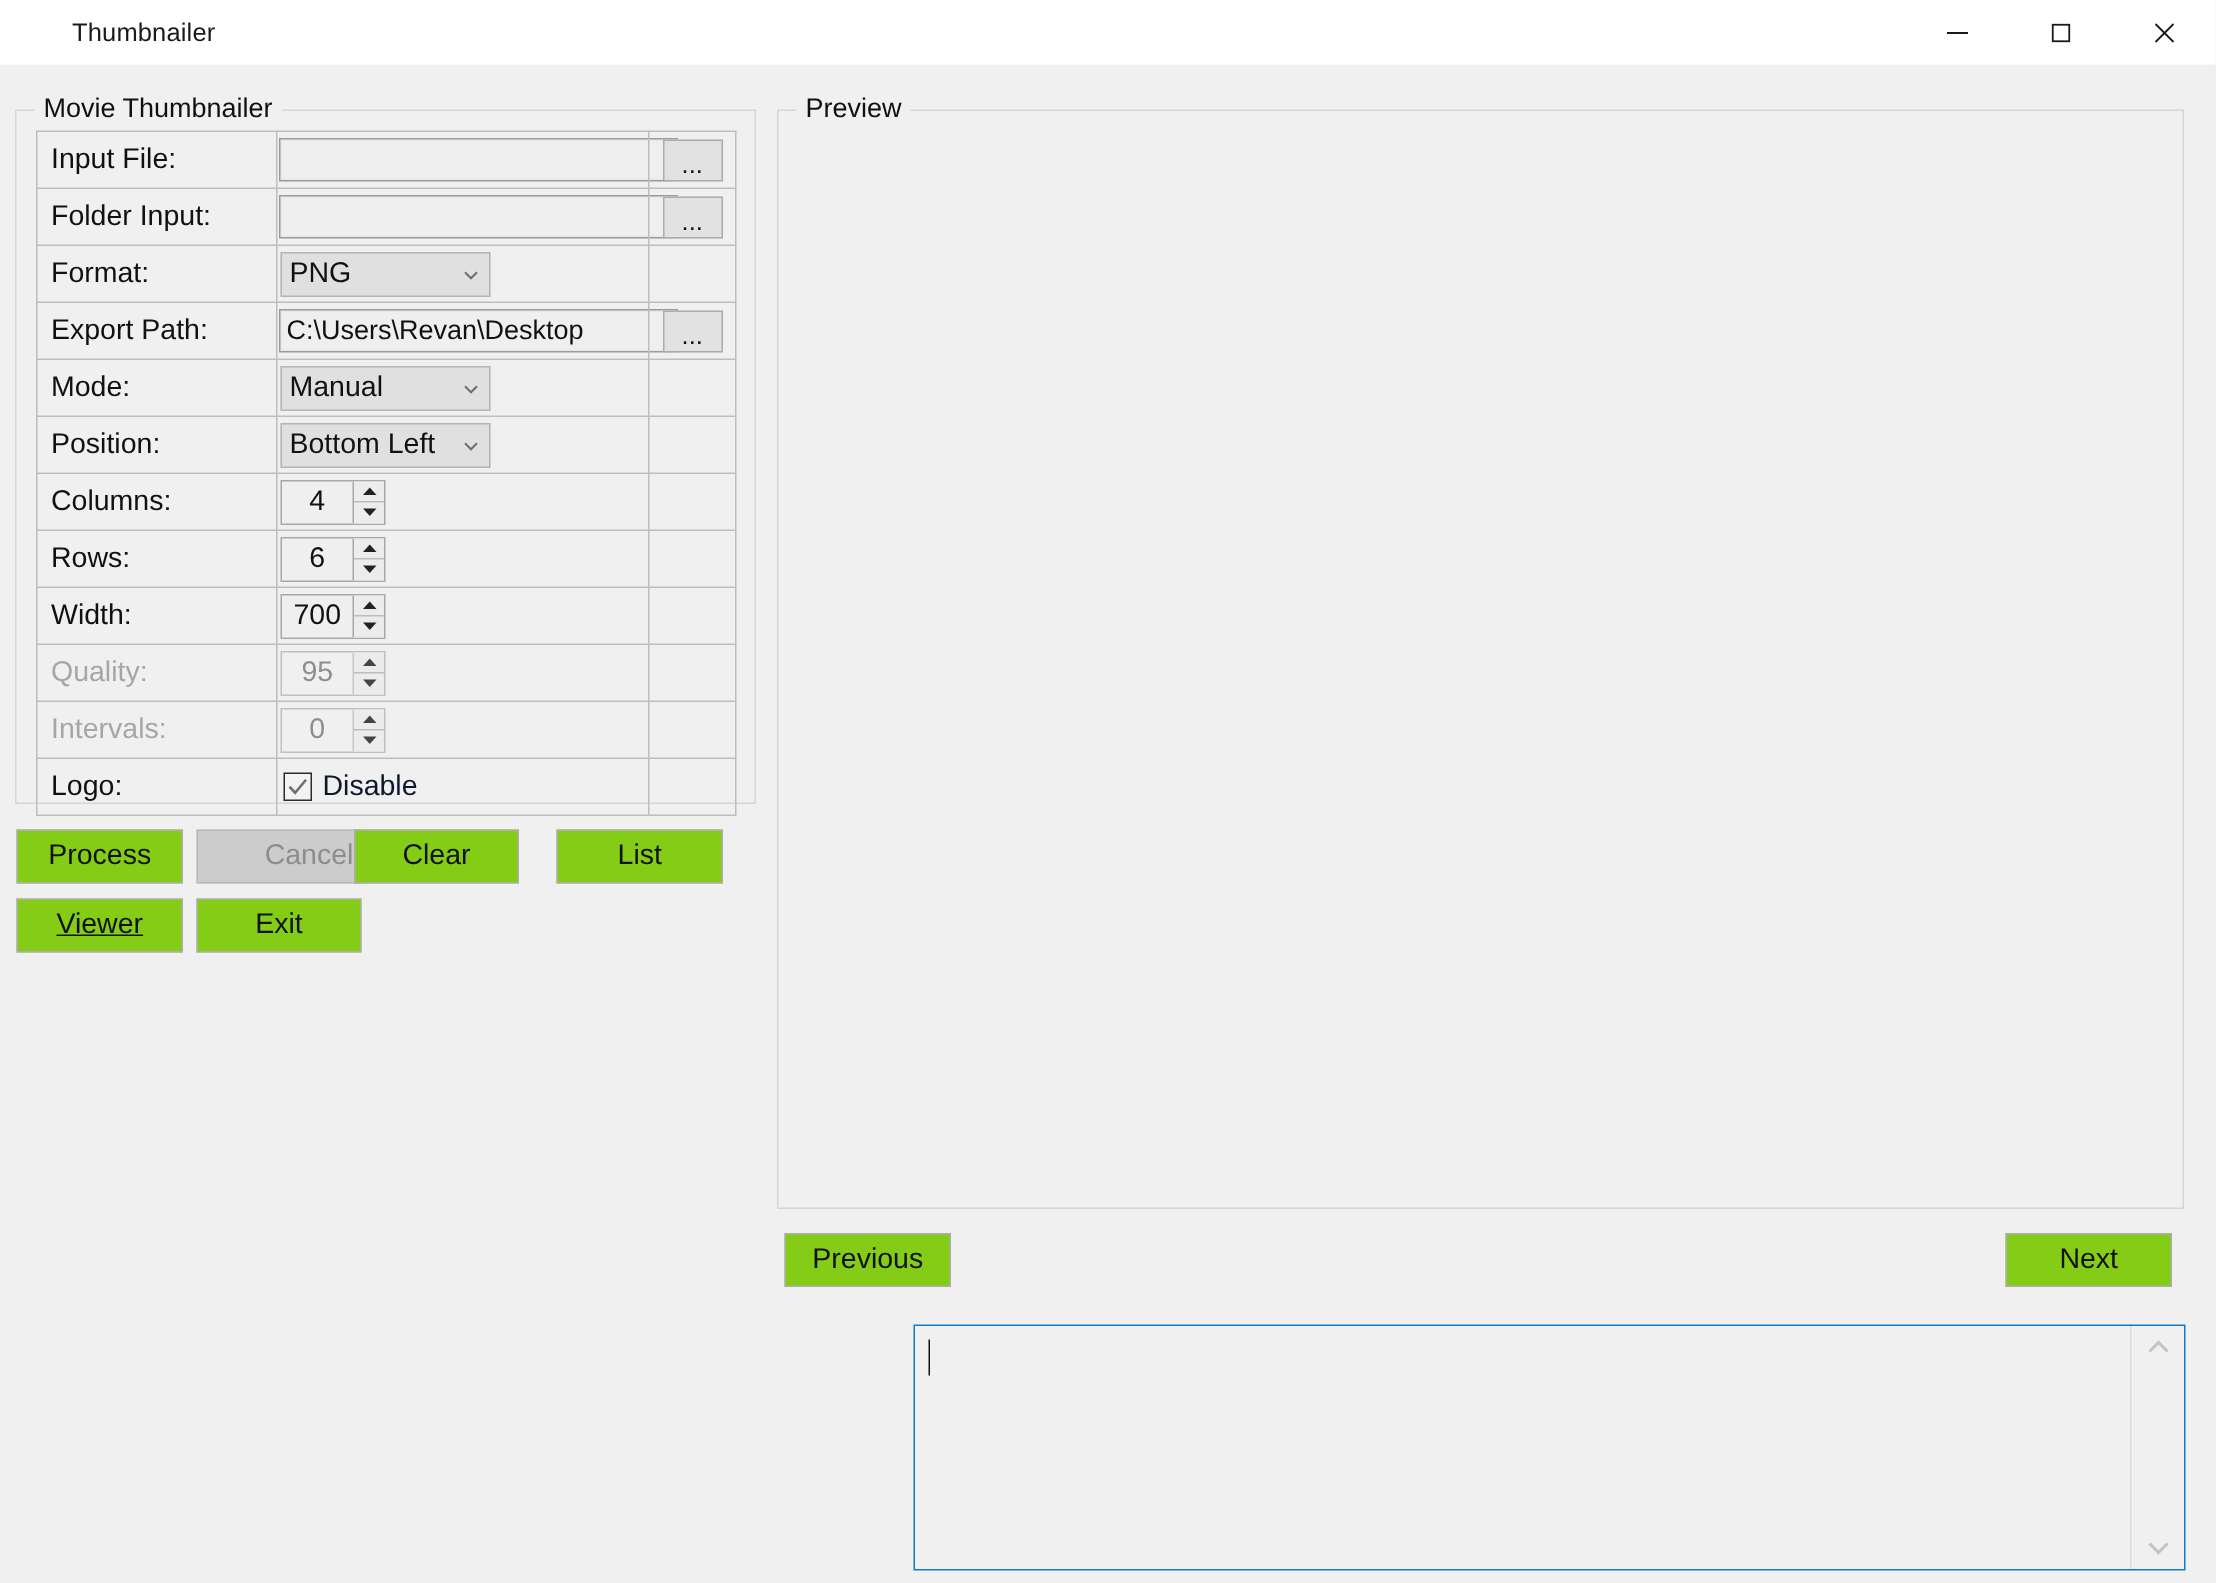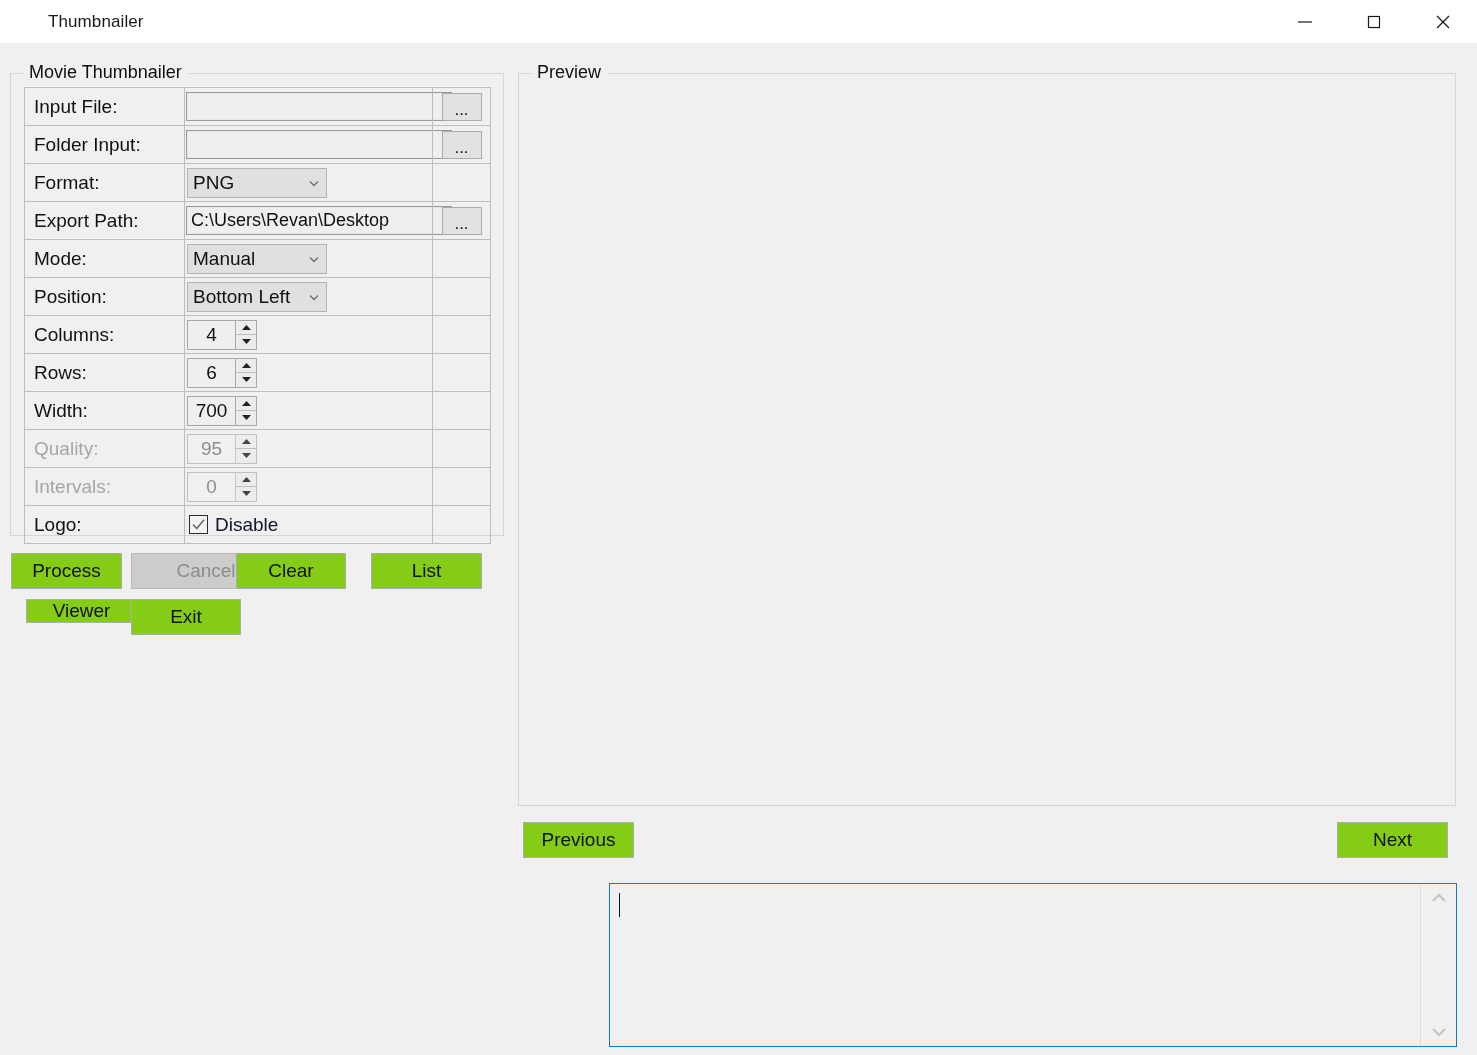"Viewer" #btn-viewer { height: 24px -> 36px; left: 26px -> 11px; text-decoration: none -> underline }
